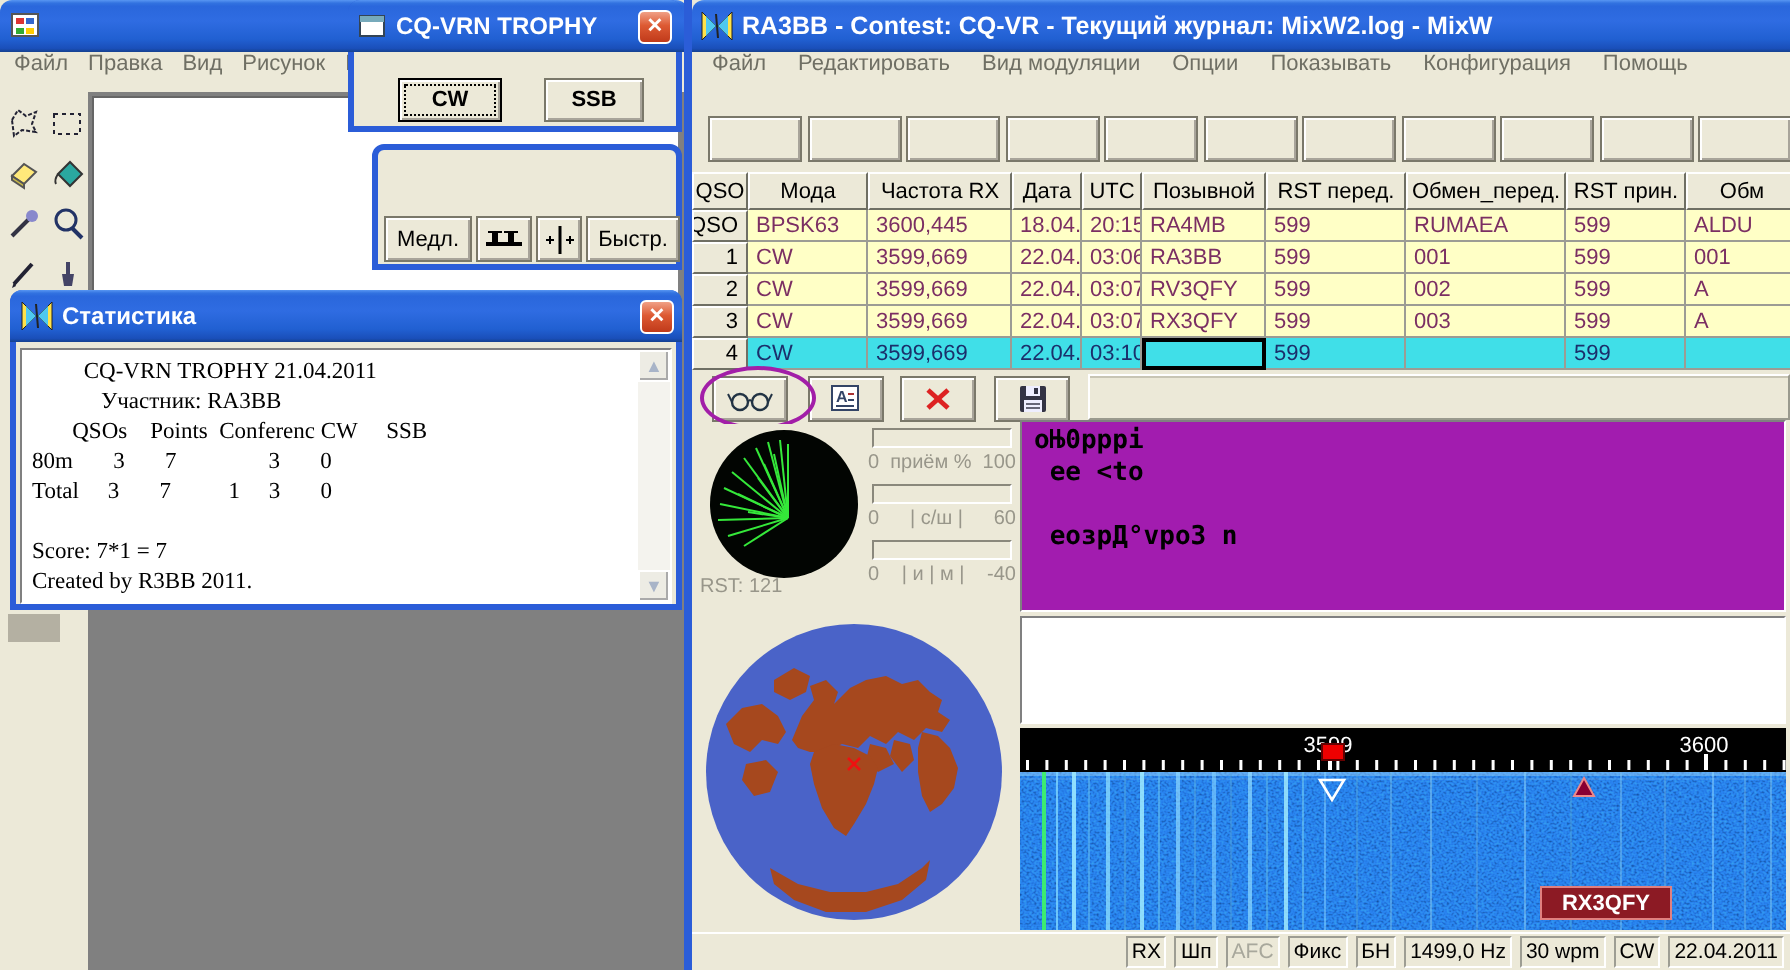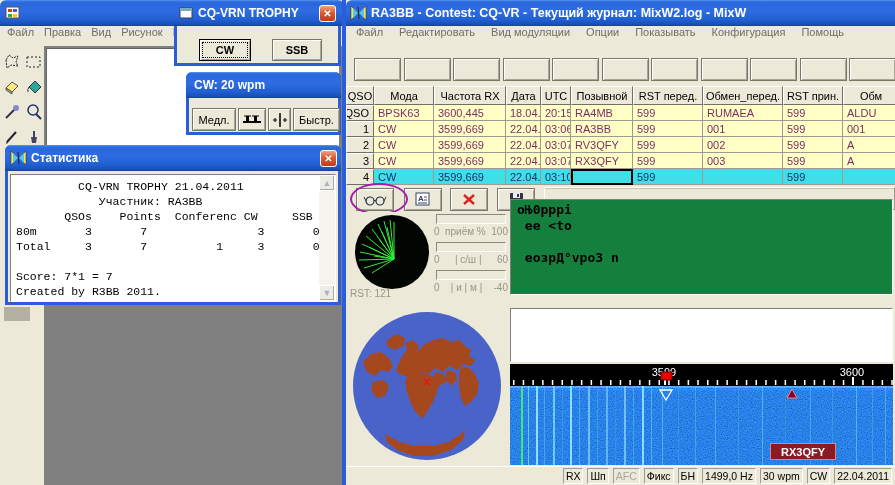"CW: 20 wpm" div.titlebar { html: <div> <span>CW: 20 wpm</span> </div> -> none }
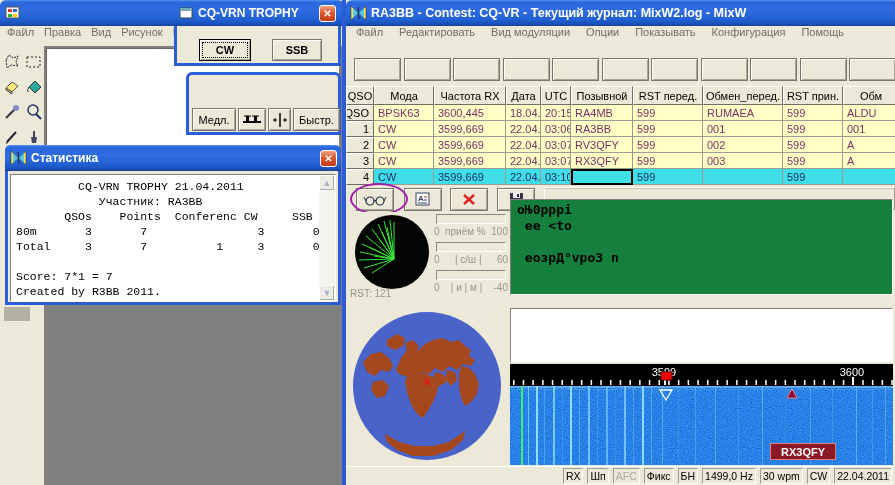"CQ-VRN TROPHY 21.04.2011" pre { font-family: Liberation Mono, monospace -> Liberation Serif, serif }
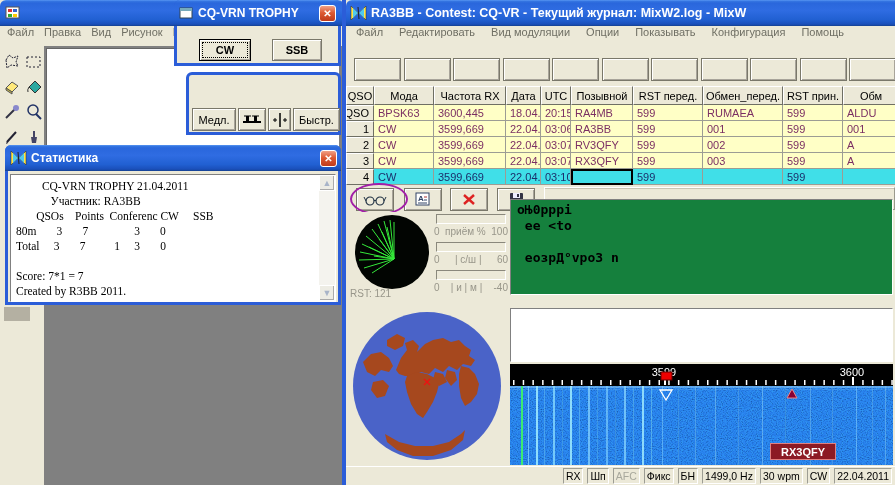"оЊ0pppi" div.abs { background: #15803d -> #a21caf; top: 199px -> 210px }
